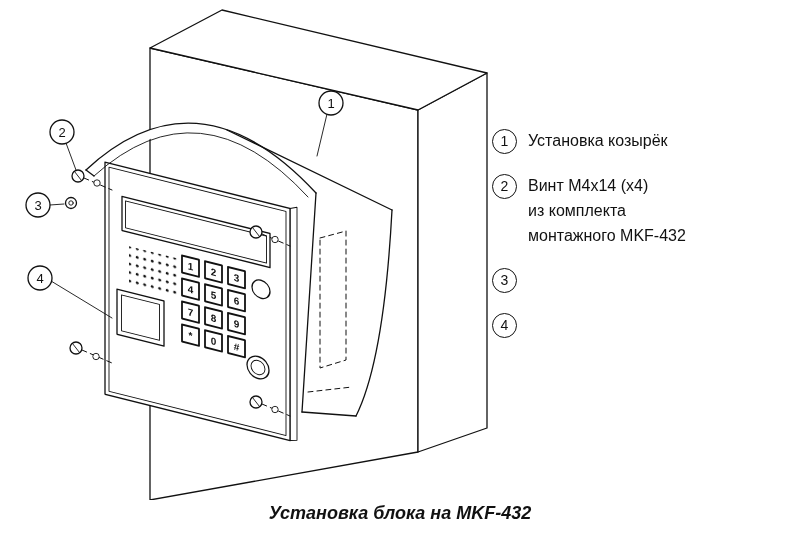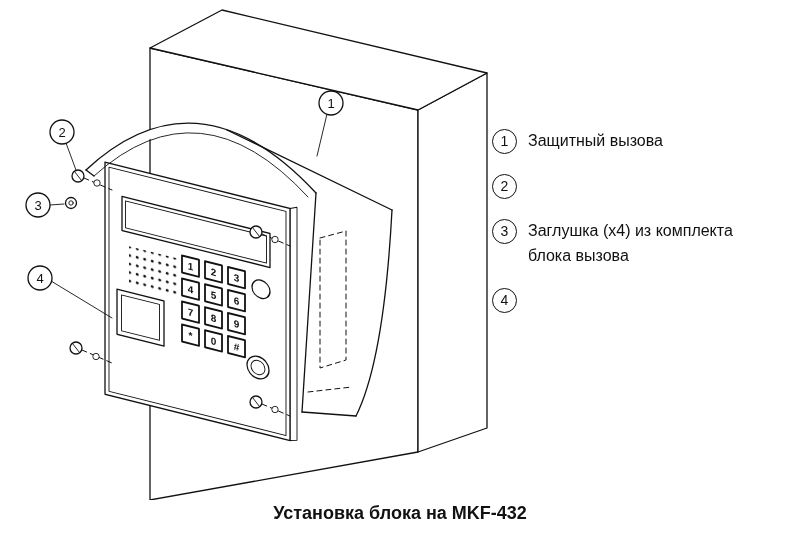"Защитный вызова" div { text: Защитный вызова -> Установка козырёк }
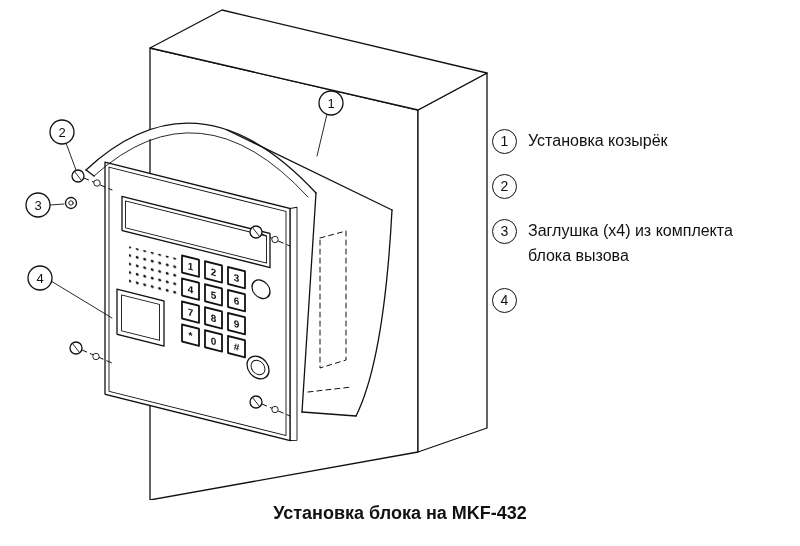"Винт М4х14 (х4)" div.leg-text { html: none -> <div> <div>Винт М4х14 (х4)</div> <div>из комплекта</div> <div>монтажного MKF-432</div> </div> }
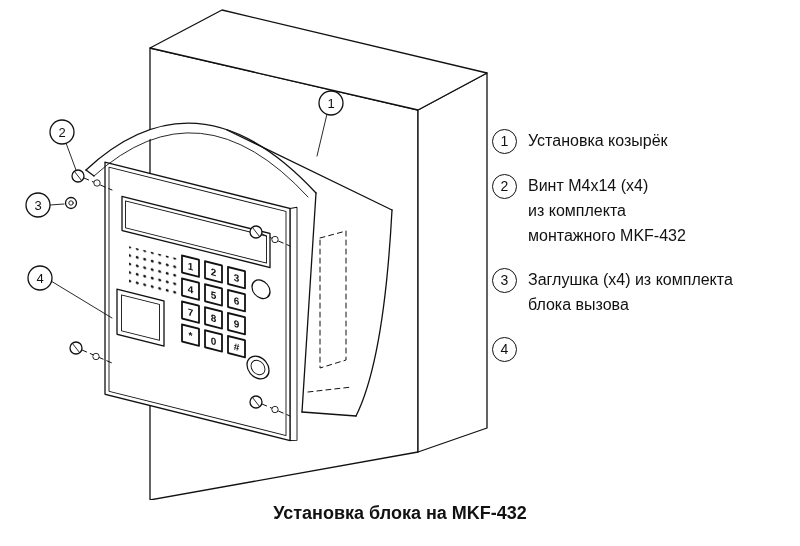"Заглушка (х4) из комплекта" div.leg-text { html: <div> <div>Заглушка (х4) из комплекта</div> <div>блока вызова</div> </div> -> none }
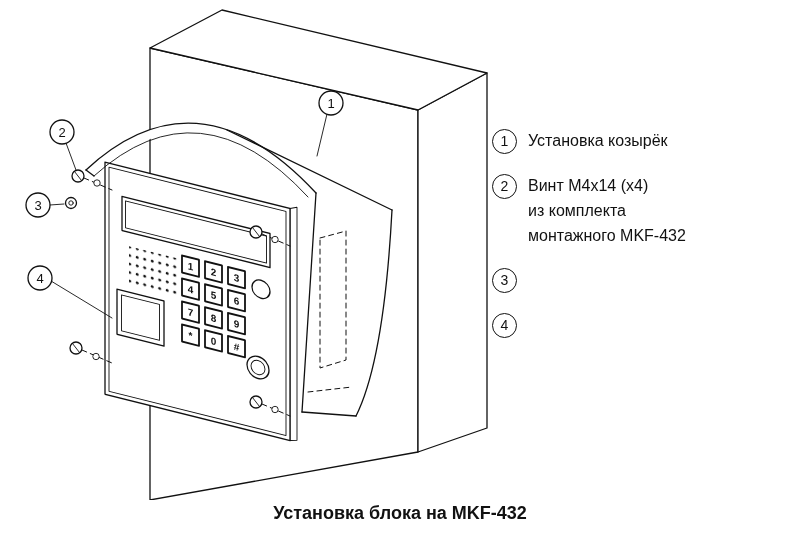"Установка блока на MKF-432" .caption { font-style: none -> italic }
